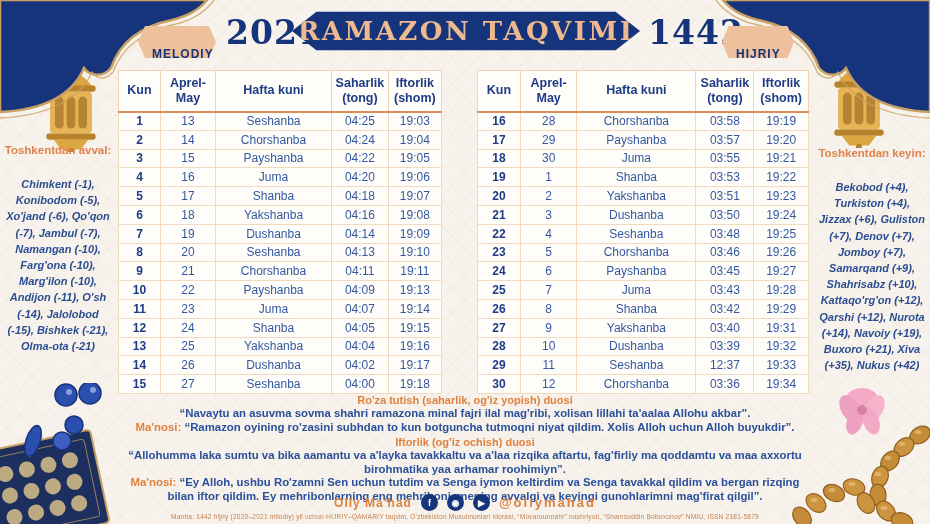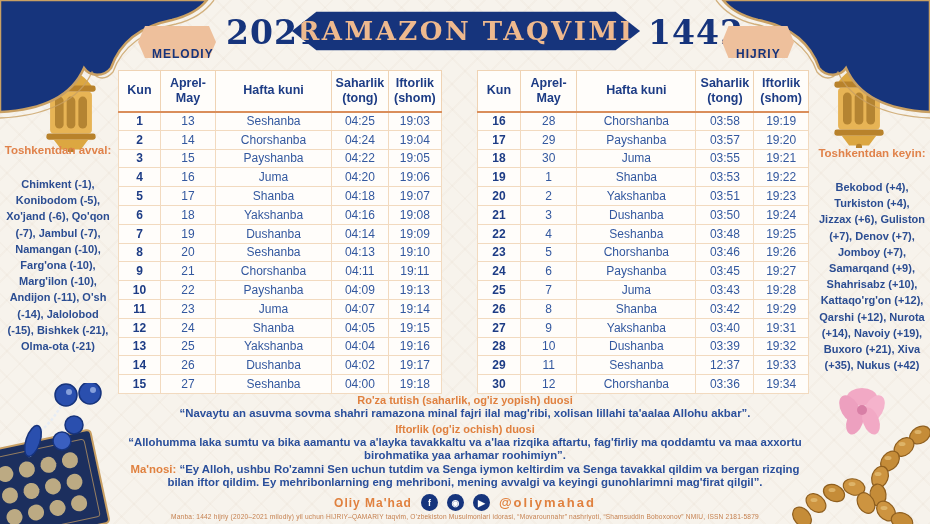"Chimkent (-1), Konibodom (-5), Xo'jand" .side-list { font-style: none -> italic }
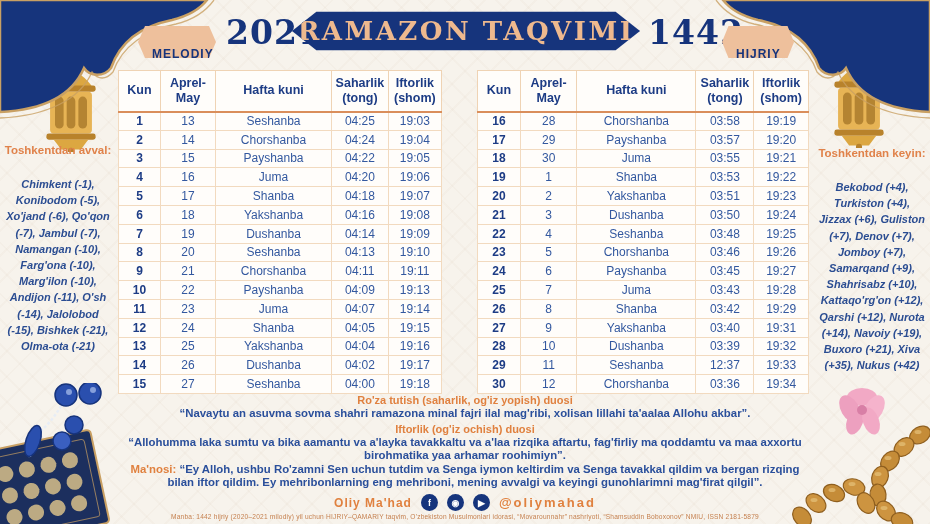"Ma'nosi: “Ramazon oyining ro'zasini" div.dua-text { html: none -> <div> <span>Ma'nosi:</span> <span>“Ramazon oyining ro'zasini subhdan to kun botguncha tutmoqni niyat qildim. Xolis Alloh uchun Alloh buyukdir”.</span> </div> }
